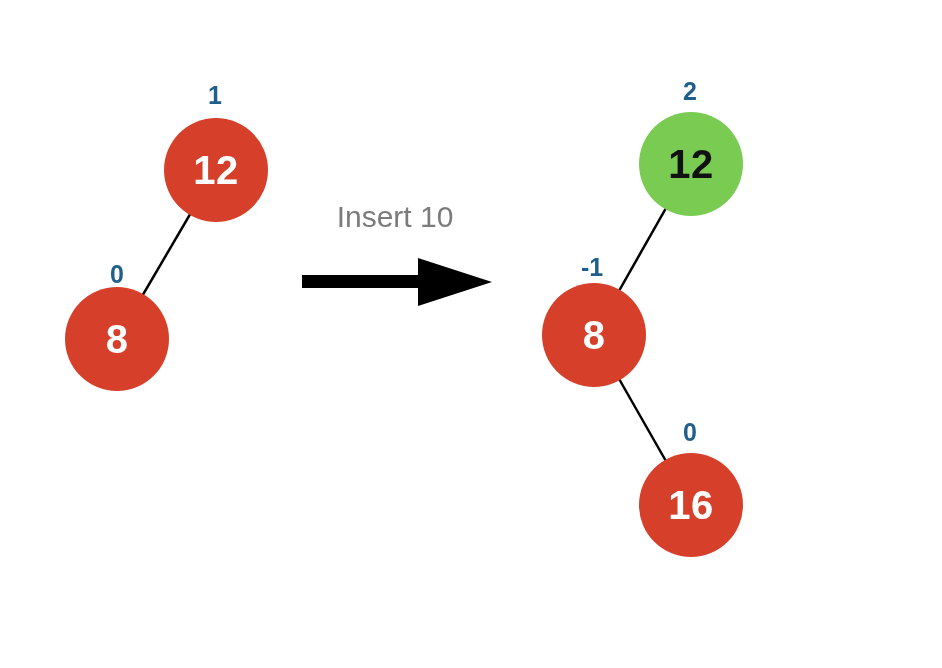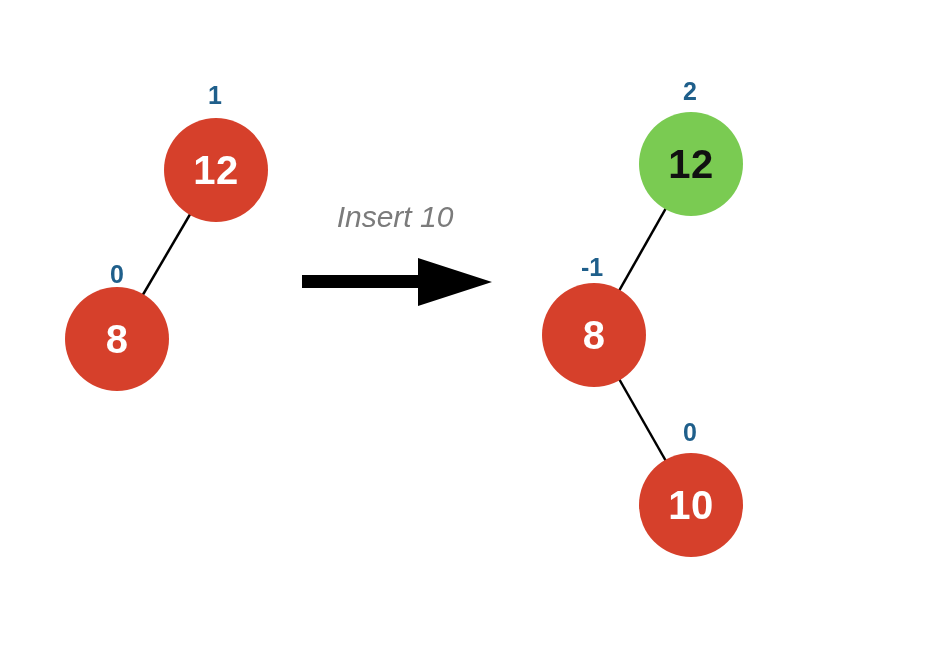"Insert 10" .caption { font-style: italic -> none }
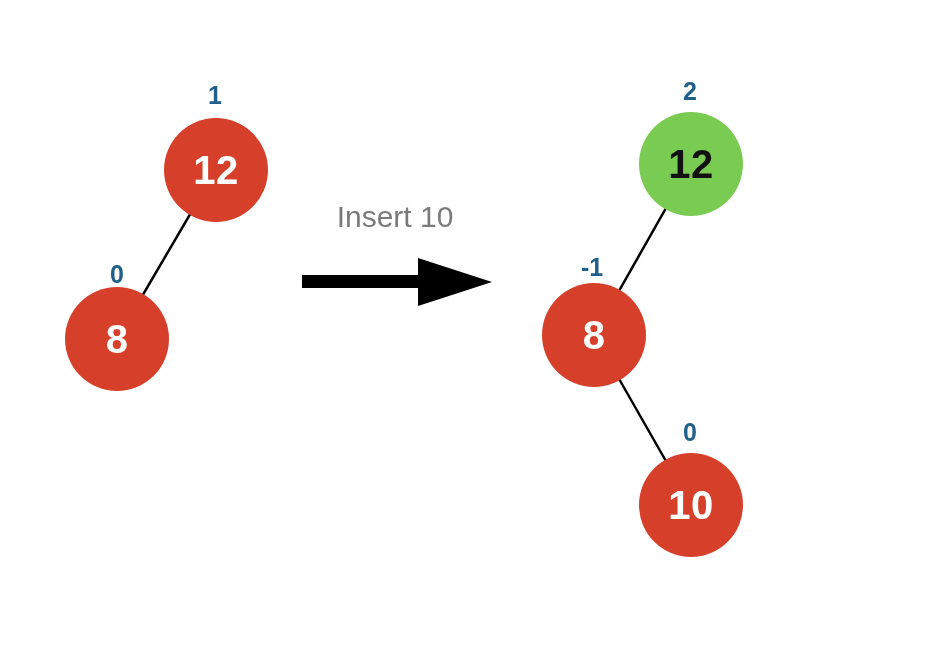"10" span { text: 10 -> 16 }
